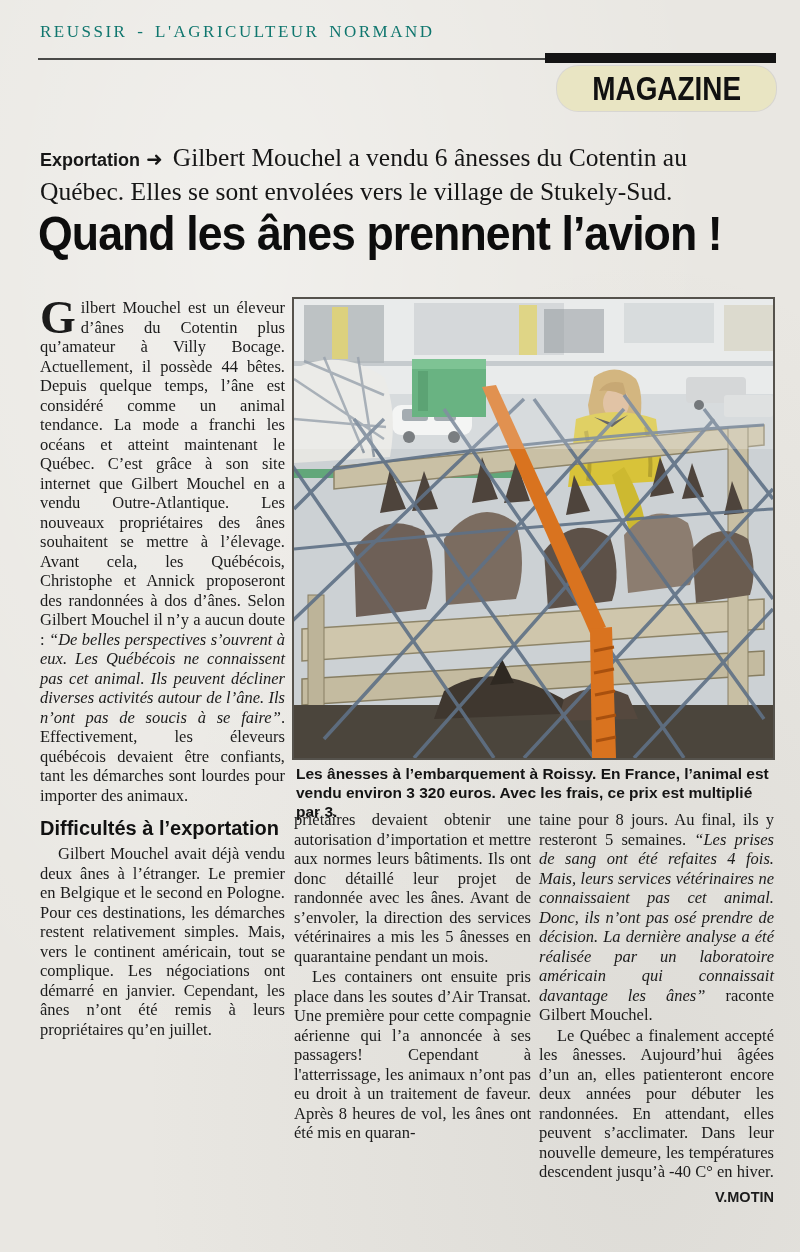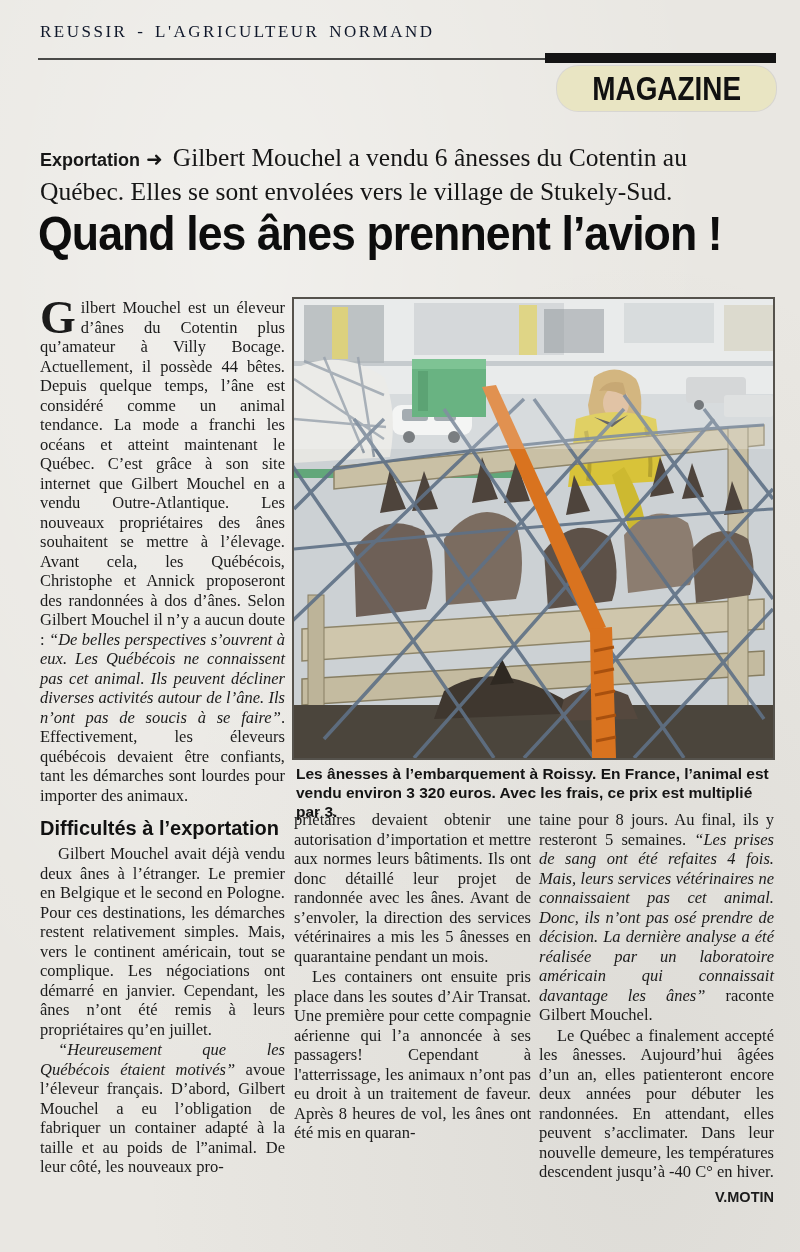"REUSSIR - L'AGRICULTEUR NORMAND" .masthead { color: #0f172a -> #0f766e }
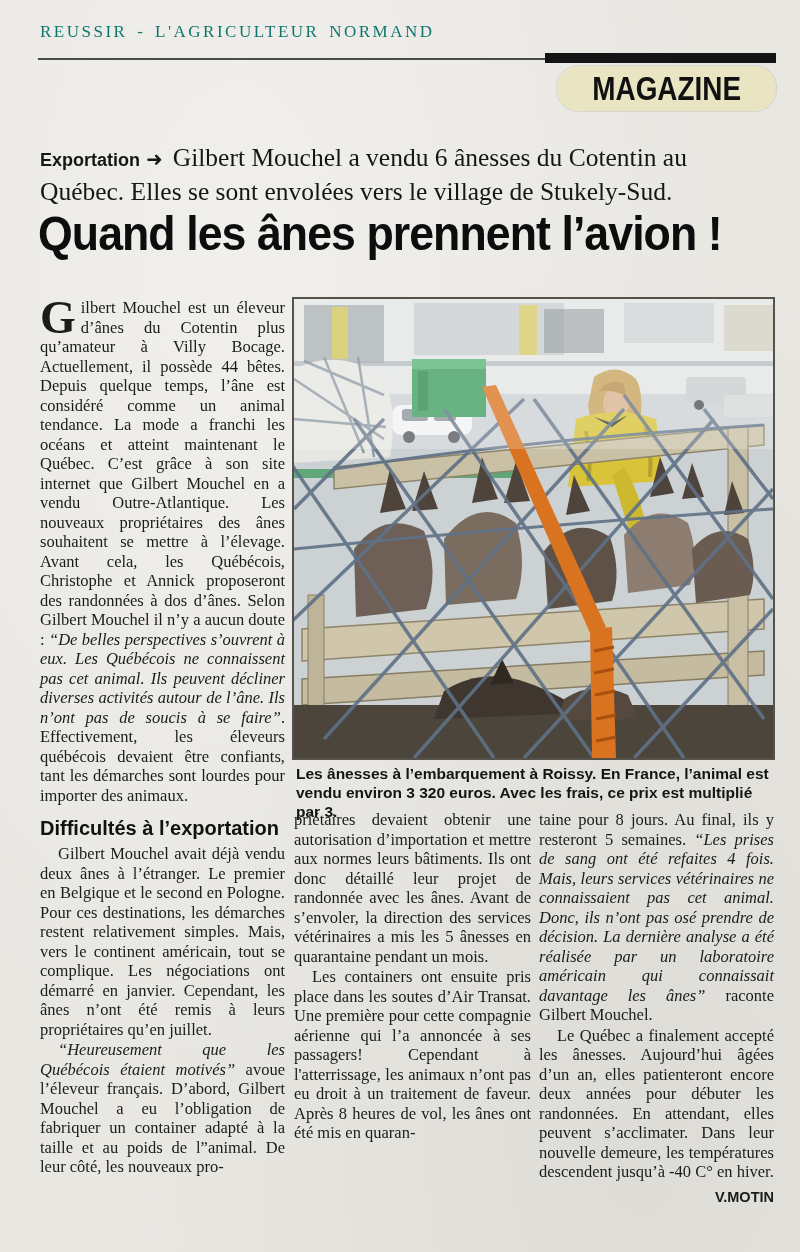"“Heureusement que les Québécois étaient" p.indent { html: <p><span>“Heureusement que les Québécois étaient motivés”</span><span> avoue l’éleveur français. D’abord, Gilbert Mouchel a eu l’obligation de fabriquer un container adapté à la taille et au poids de l”animal. De leur côté, les nouveaux pro-</span></p> -> none }
